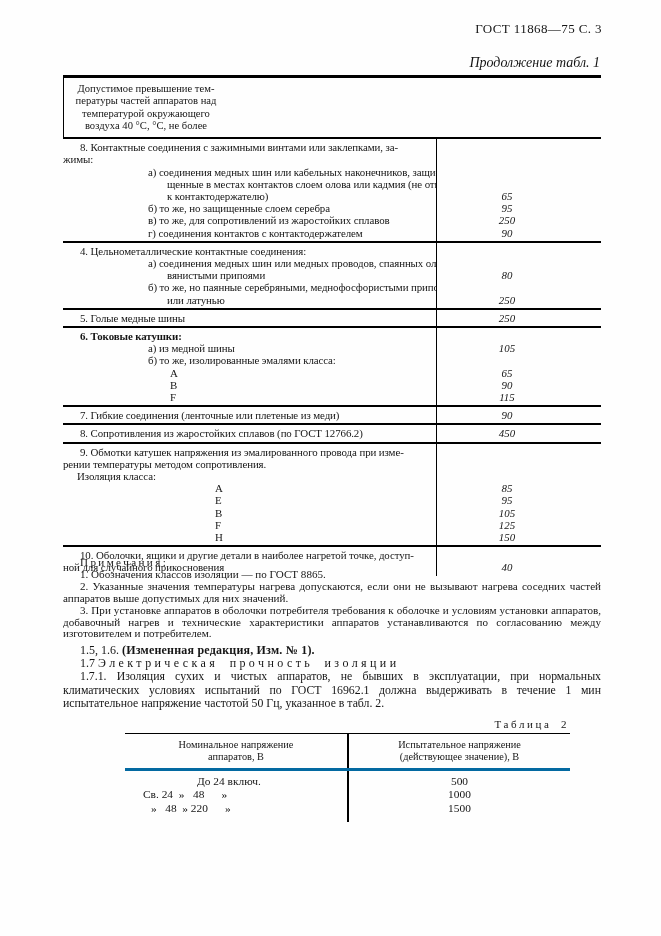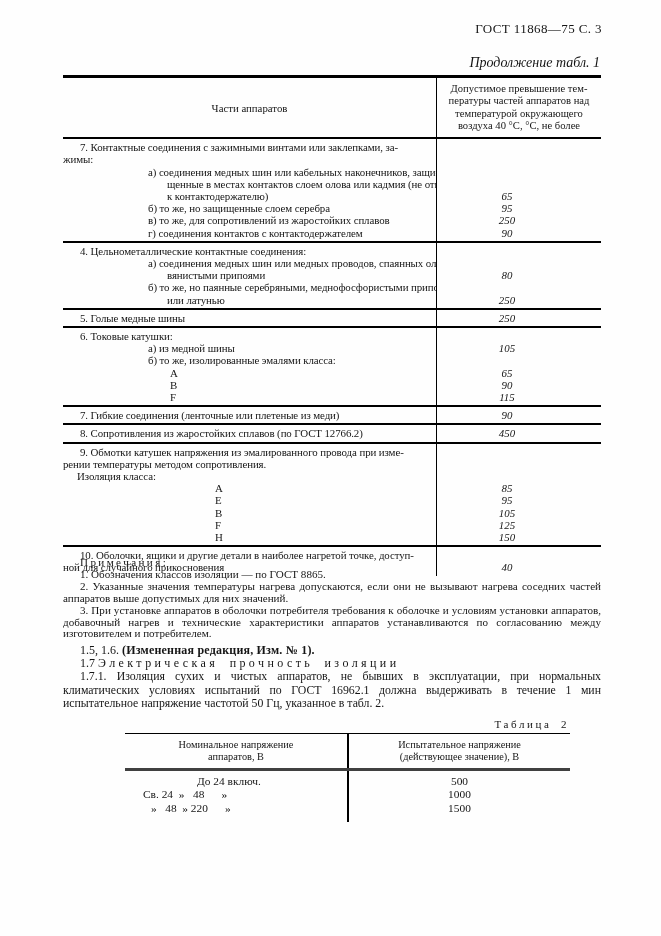"Части аппаратов" div.t1-header-left { html: <div>Части аппаратов</div> -> none }
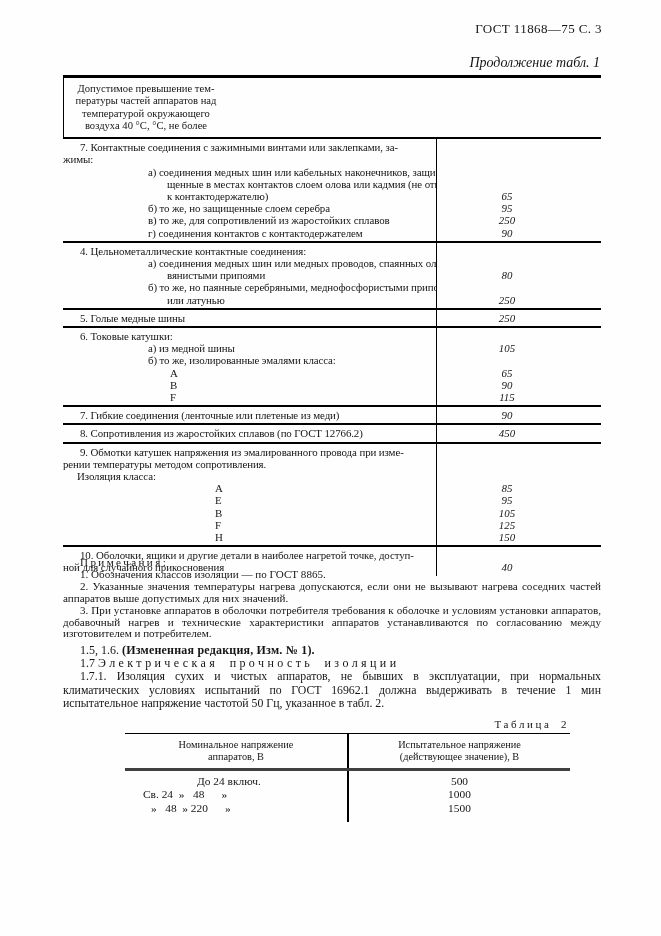"7. Контактные соединения с зажимными" div.t1-line { text: 7 -> 8 }
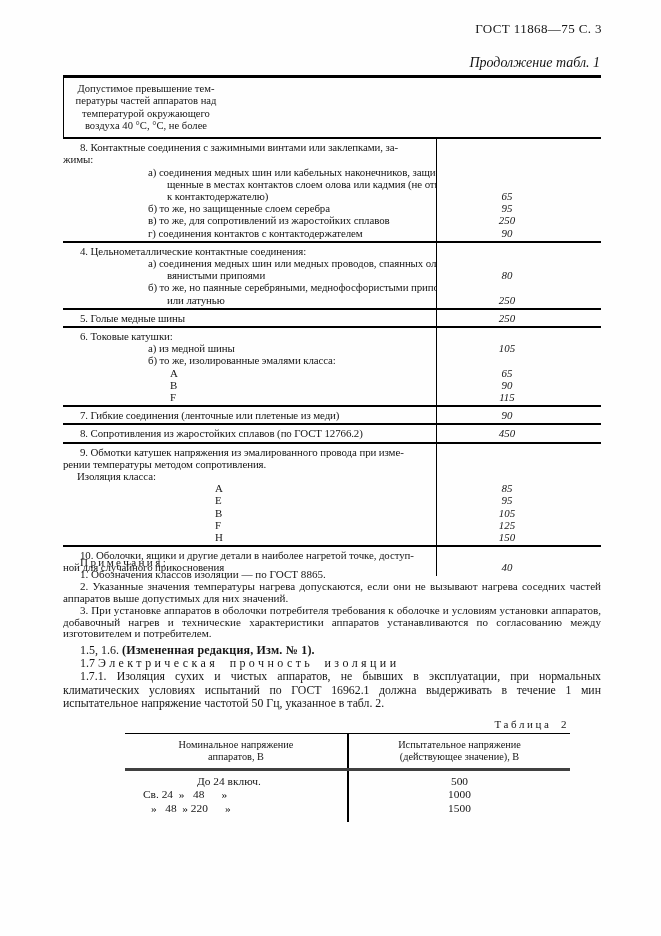"6. Токовые катушки:" div.t1-line { font-weight: none -> bold }
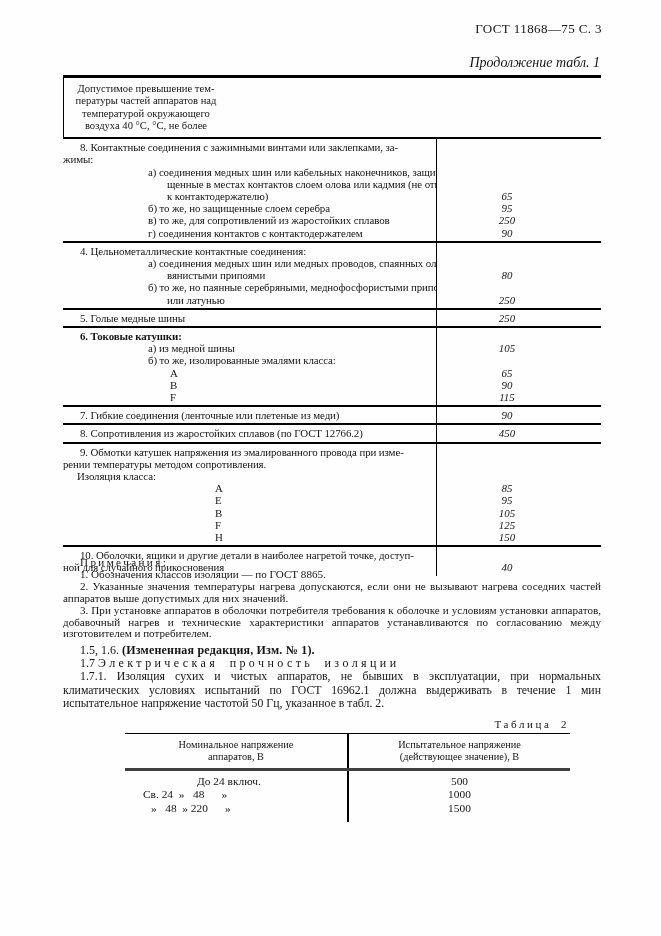"Номинальное напряжение" .t2-header { border-bottom: 3px solid #404040 -> 3px solid #0369a1 }
